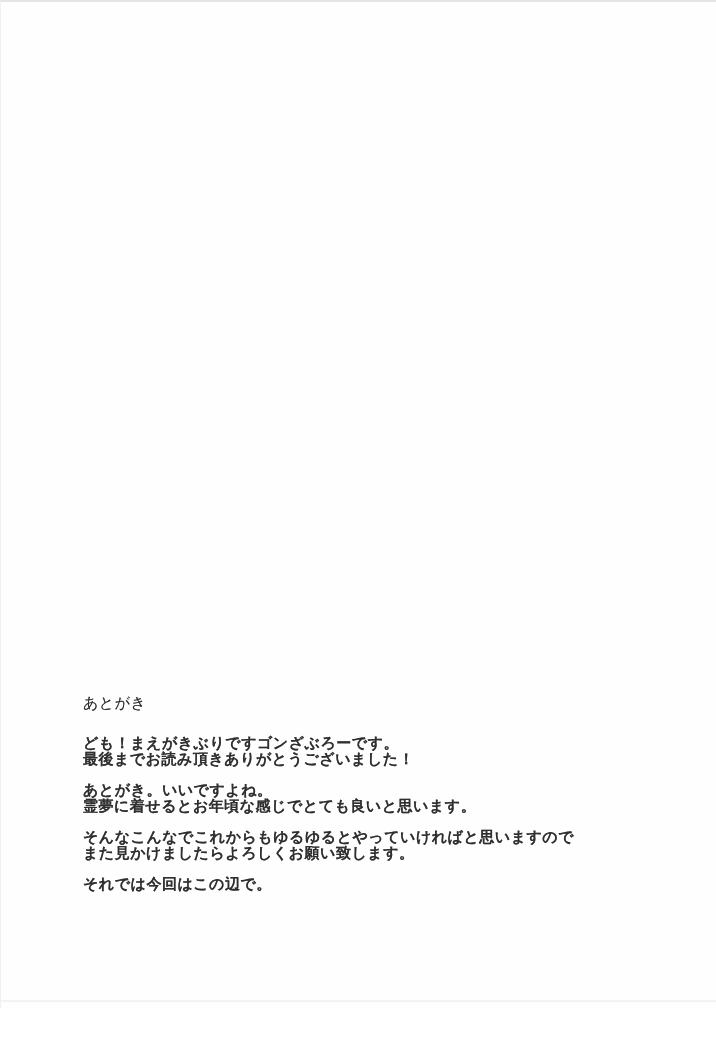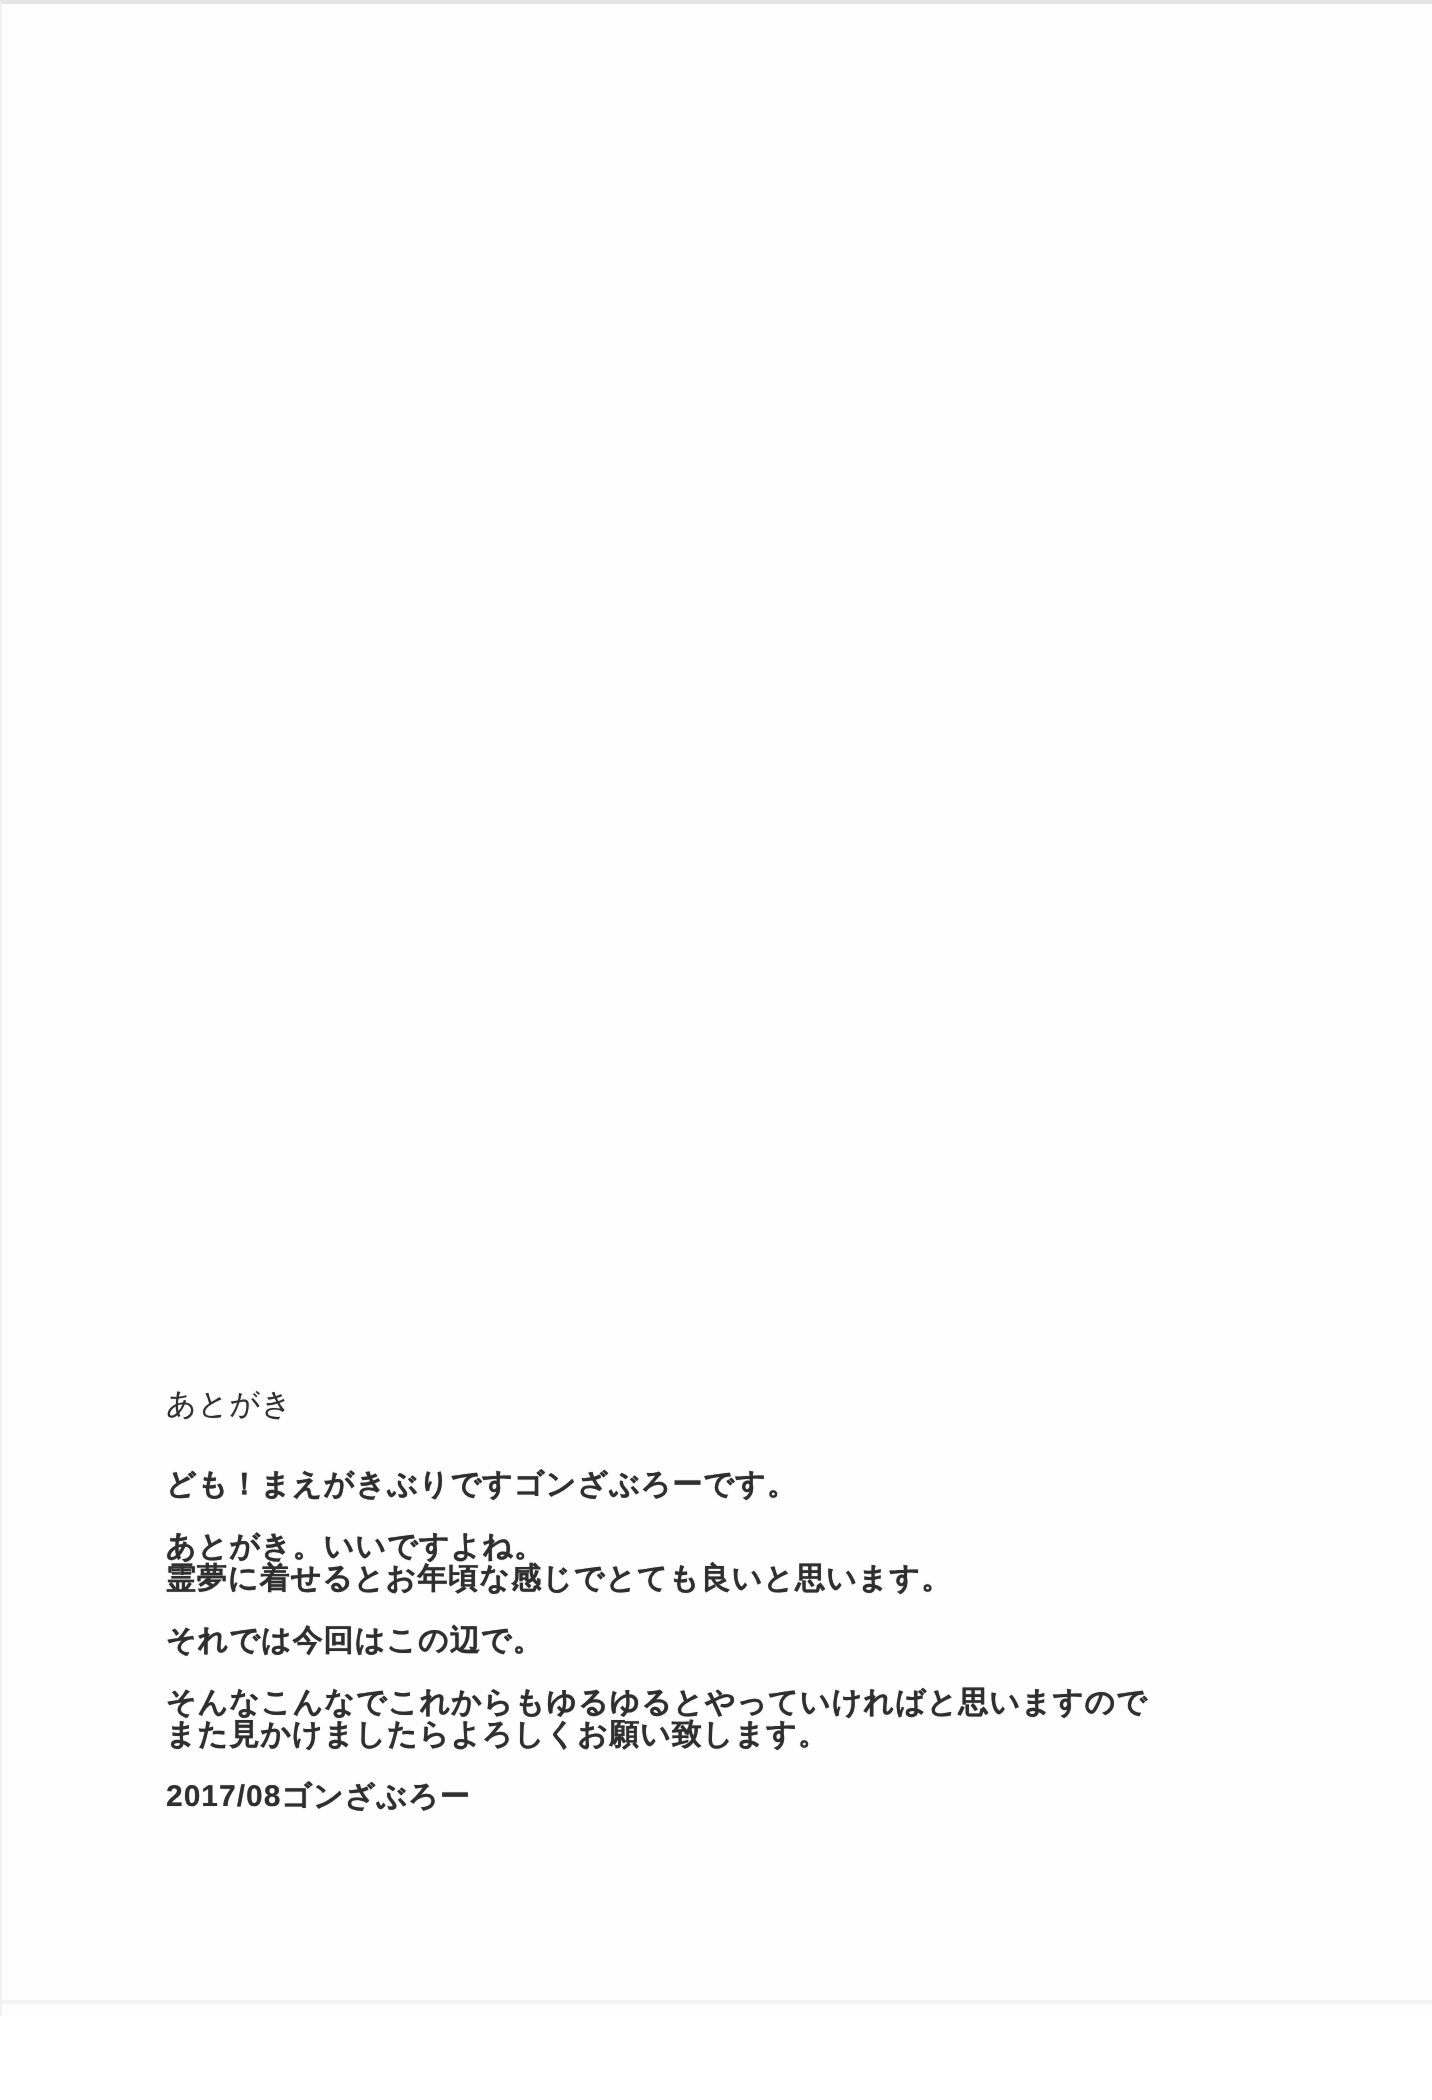"最後までお読み頂きありがとうございました！" span.line { html: none -> <span>最後までお読み頂きありがとうございました！</span> }
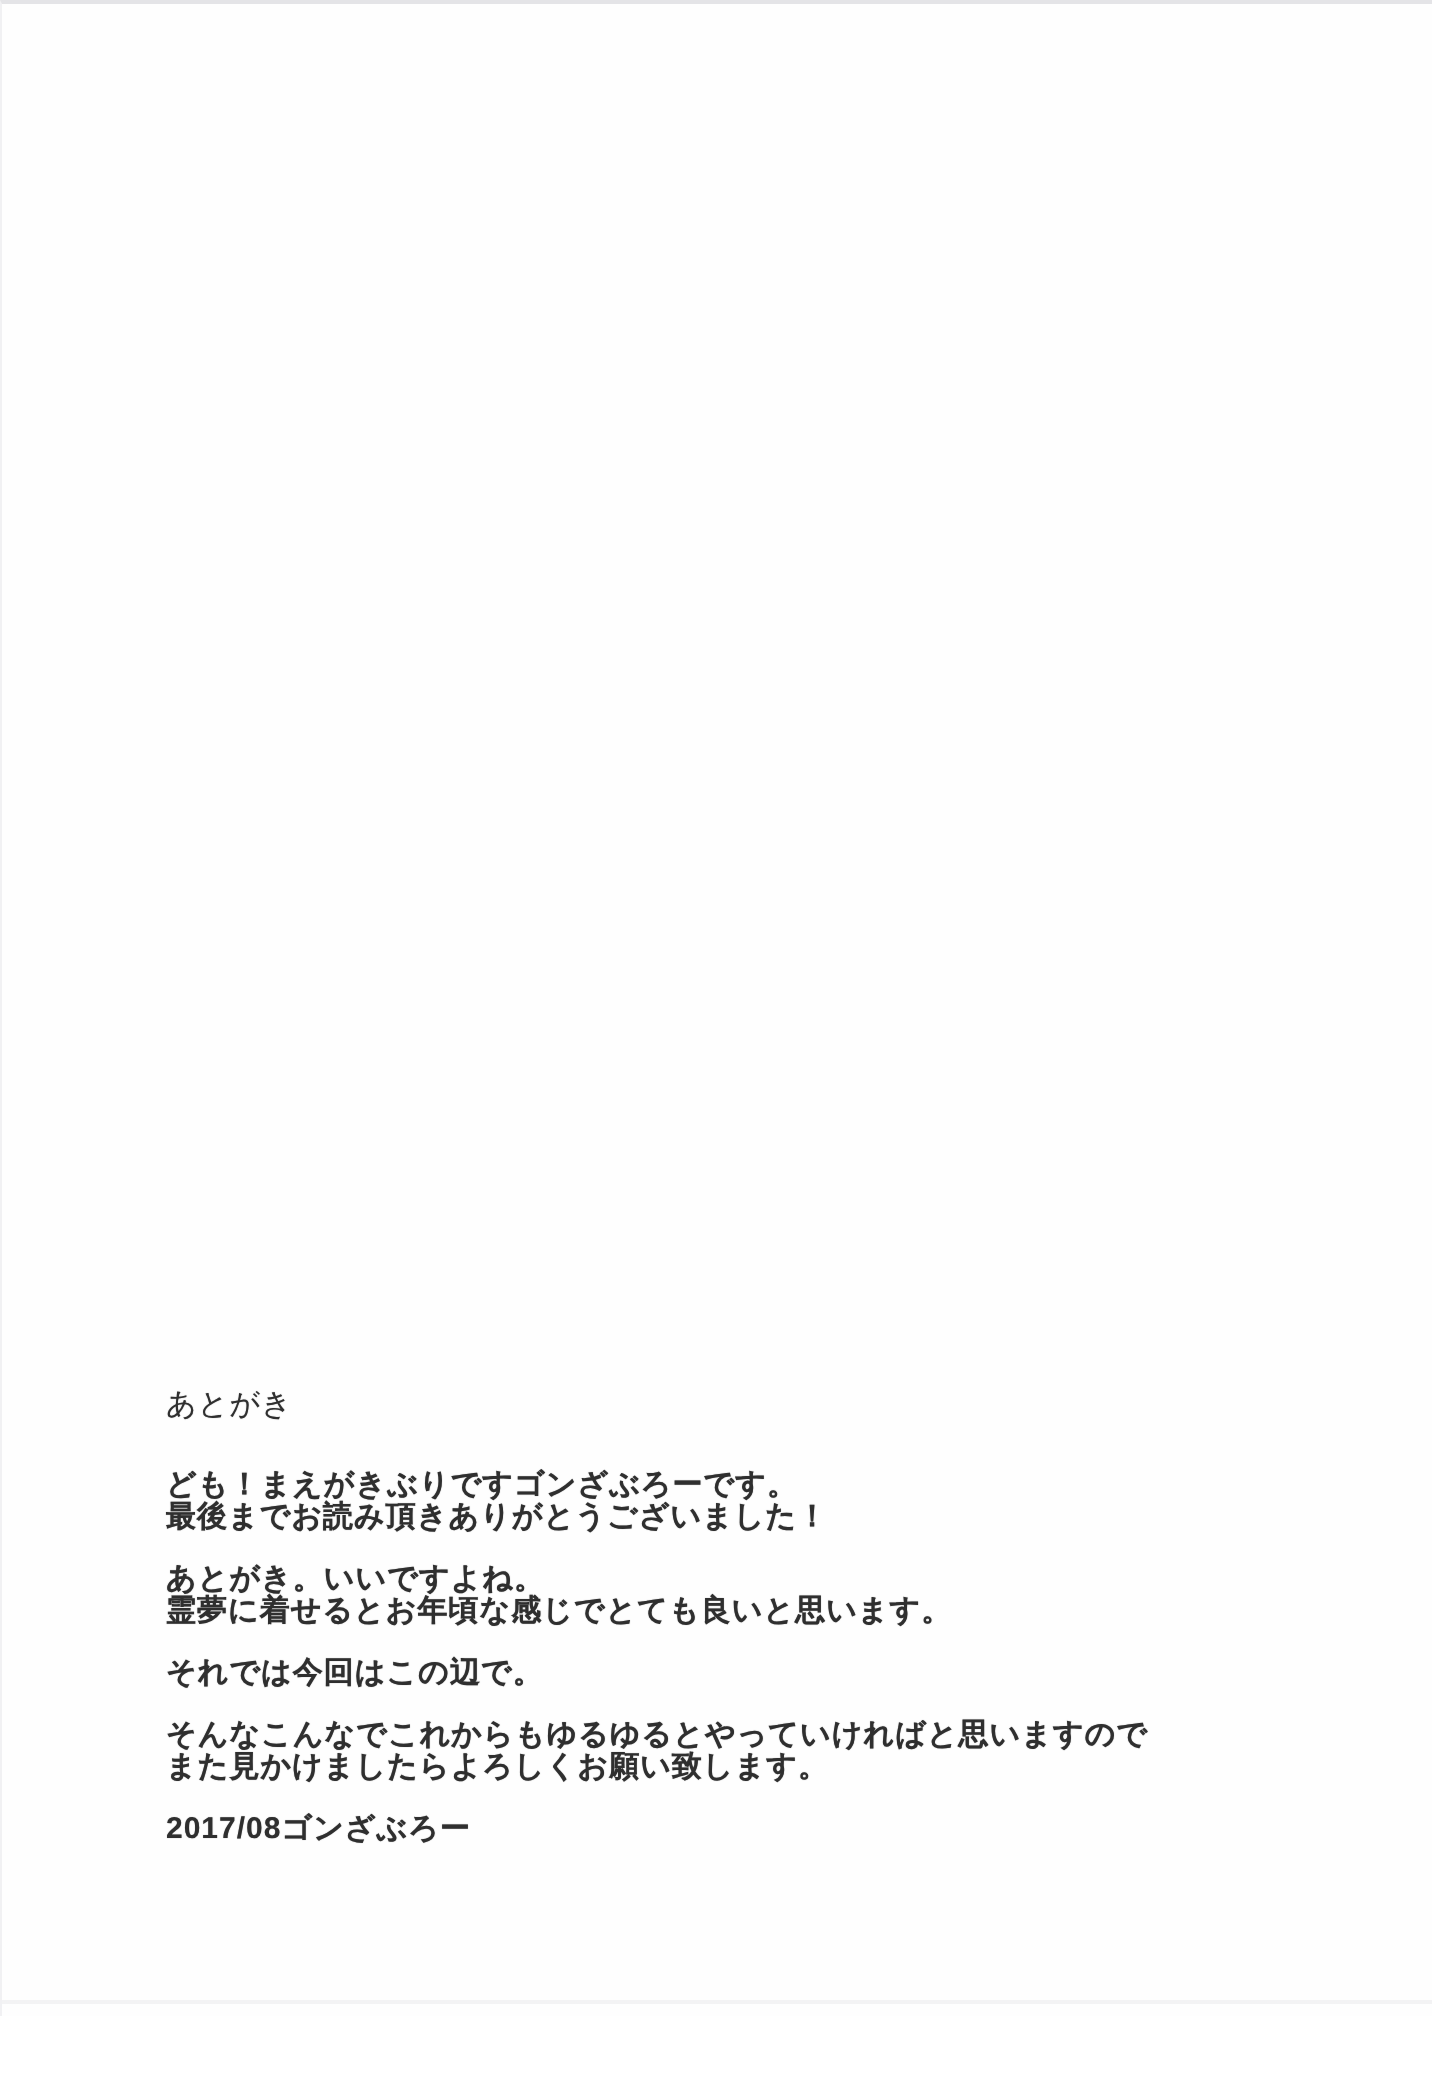"それでは今回はこの辺で。" div.para { order: before "そんなこんなでこれからもゆるゆるとやっていければと思いますので" -> after "そんなこんなでこれからもゆるゆるとやっていければと思いますので" }
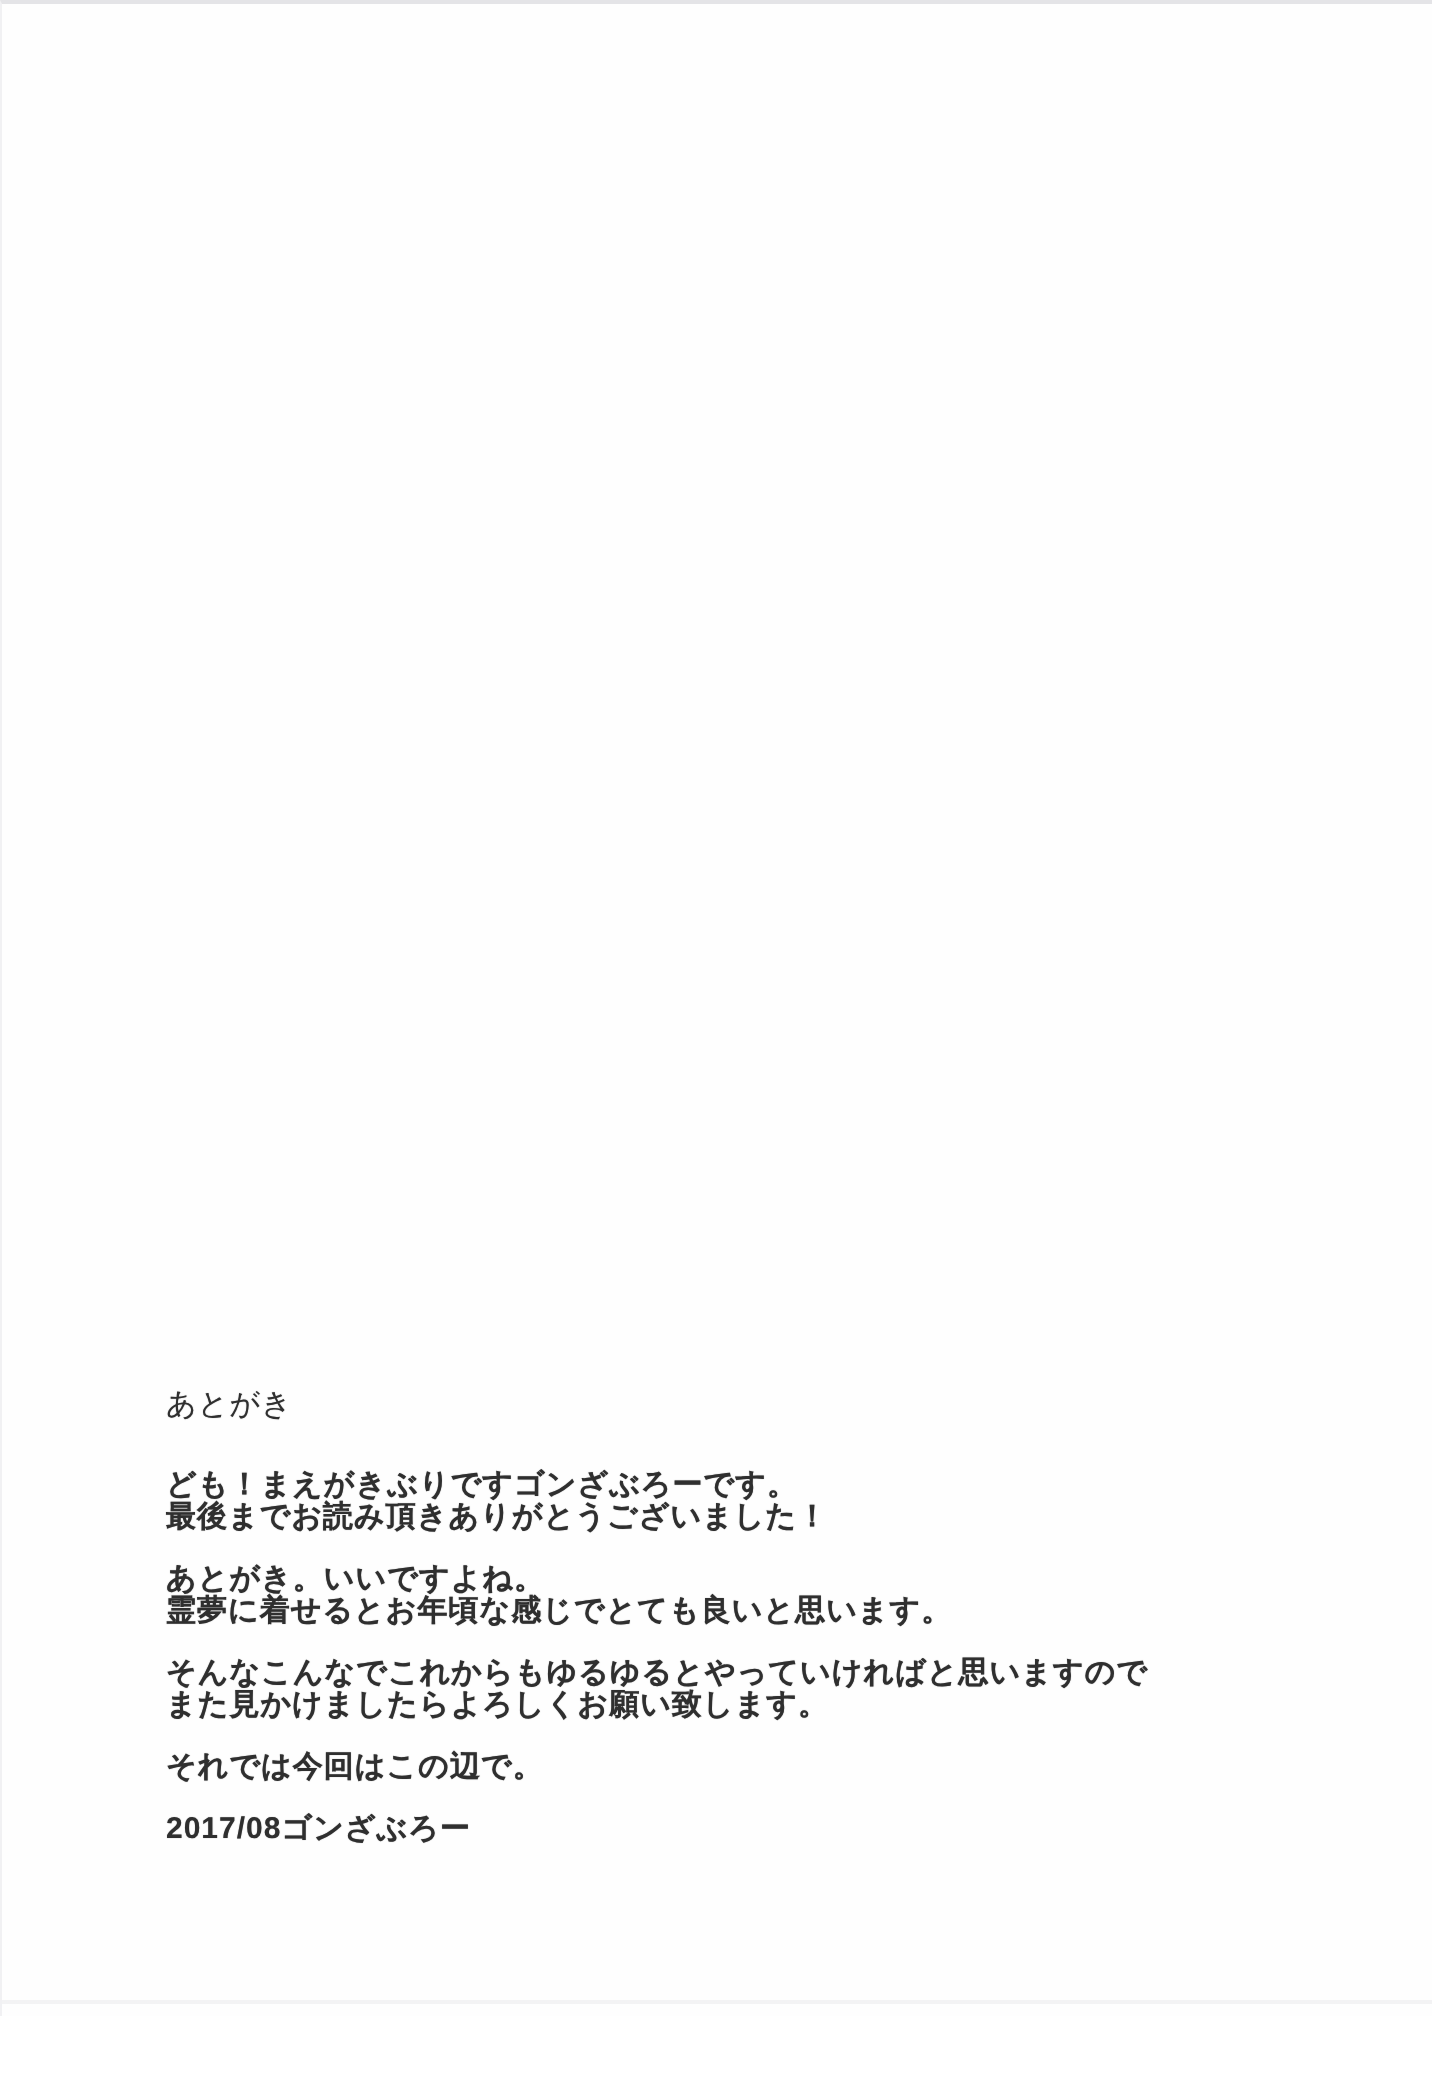"2017/08ゴンざぶろー" div.para { html: <div> <span>2017/08ゴンざぶろー</span> </div> -> none }
